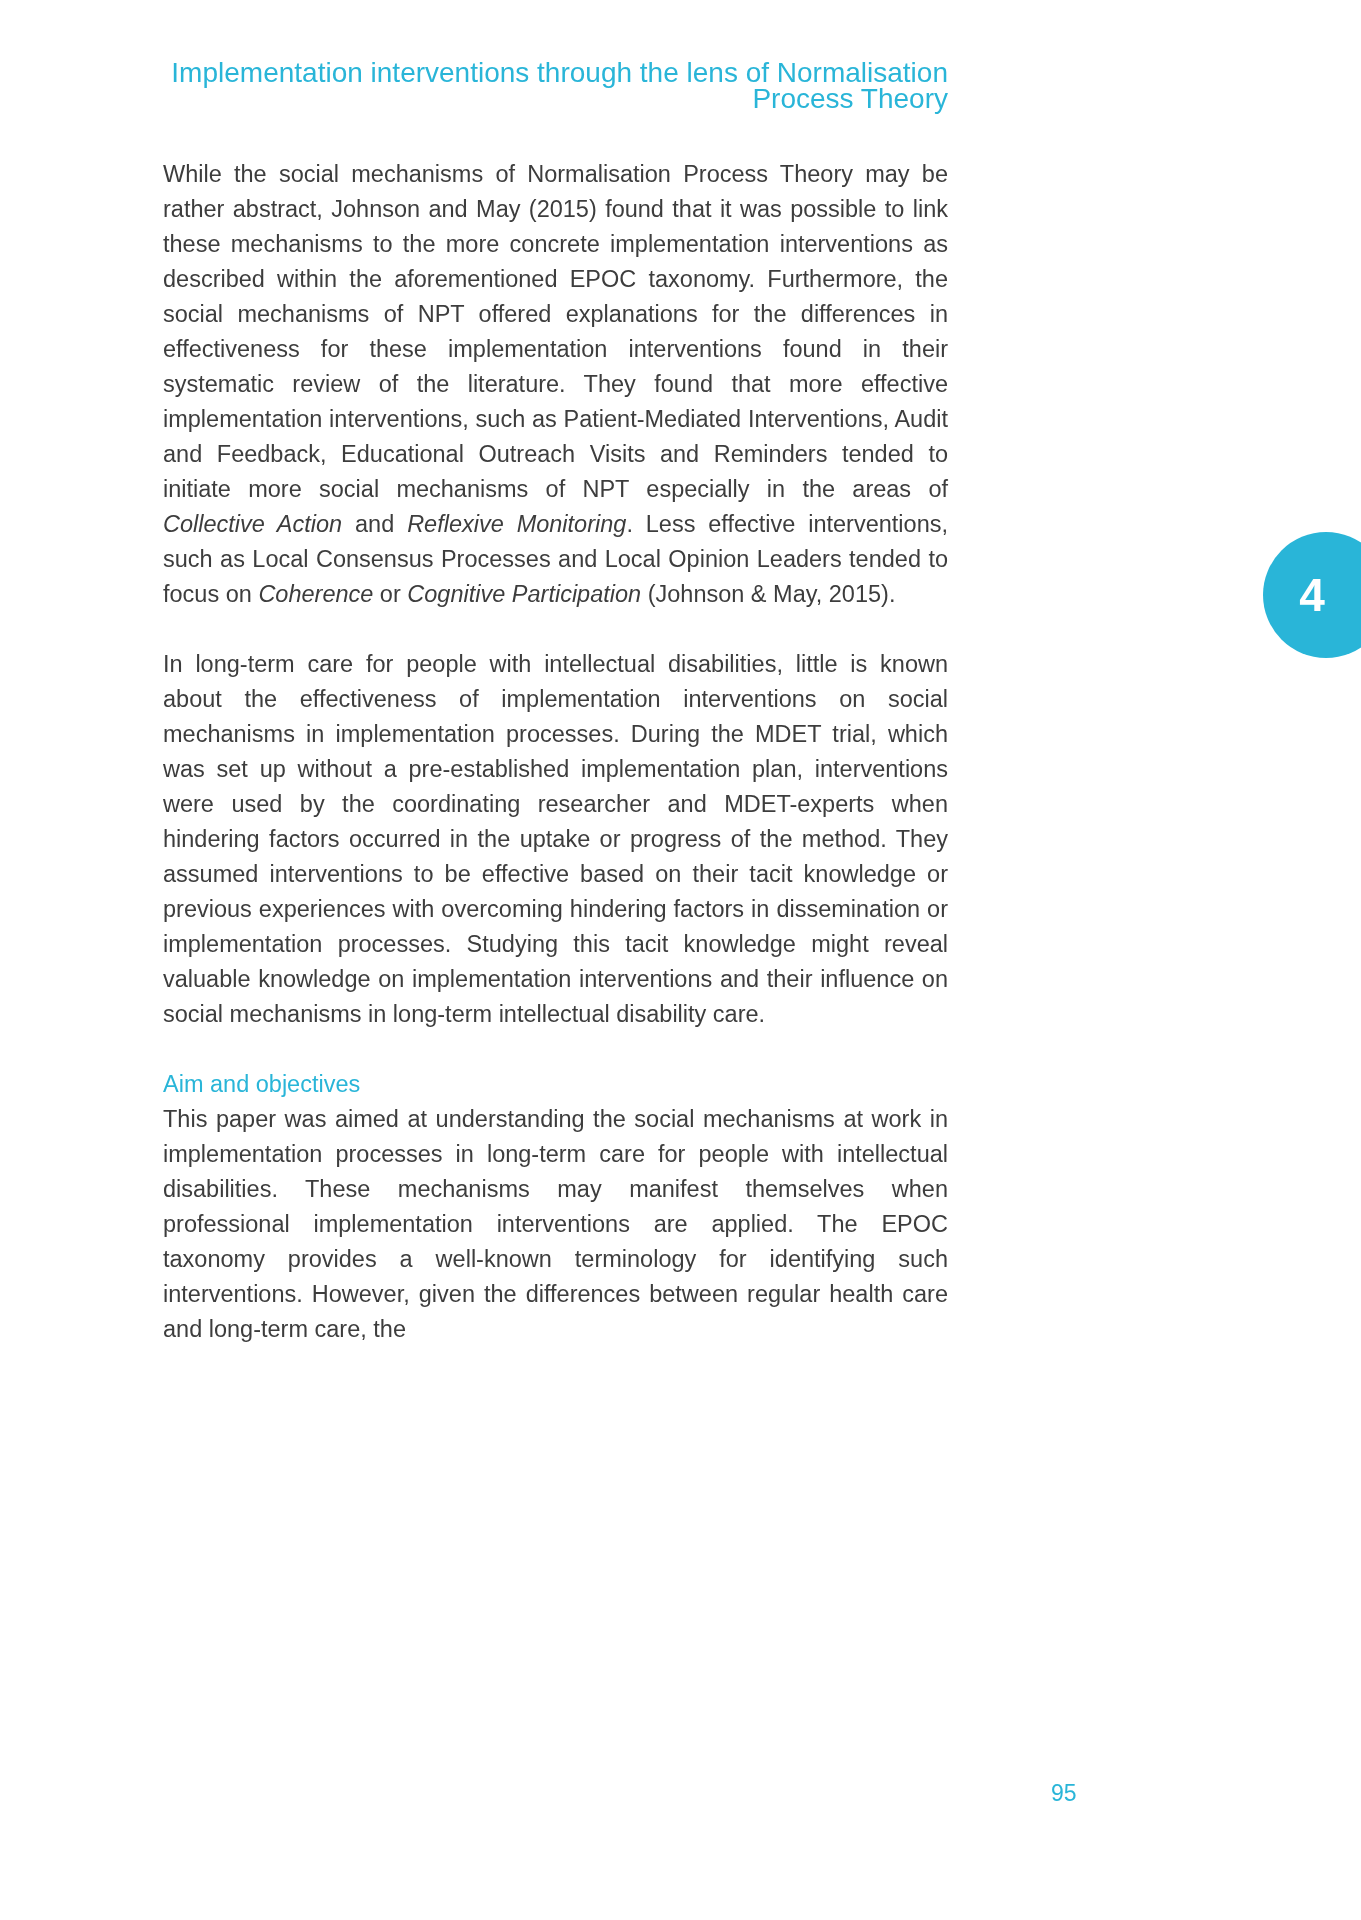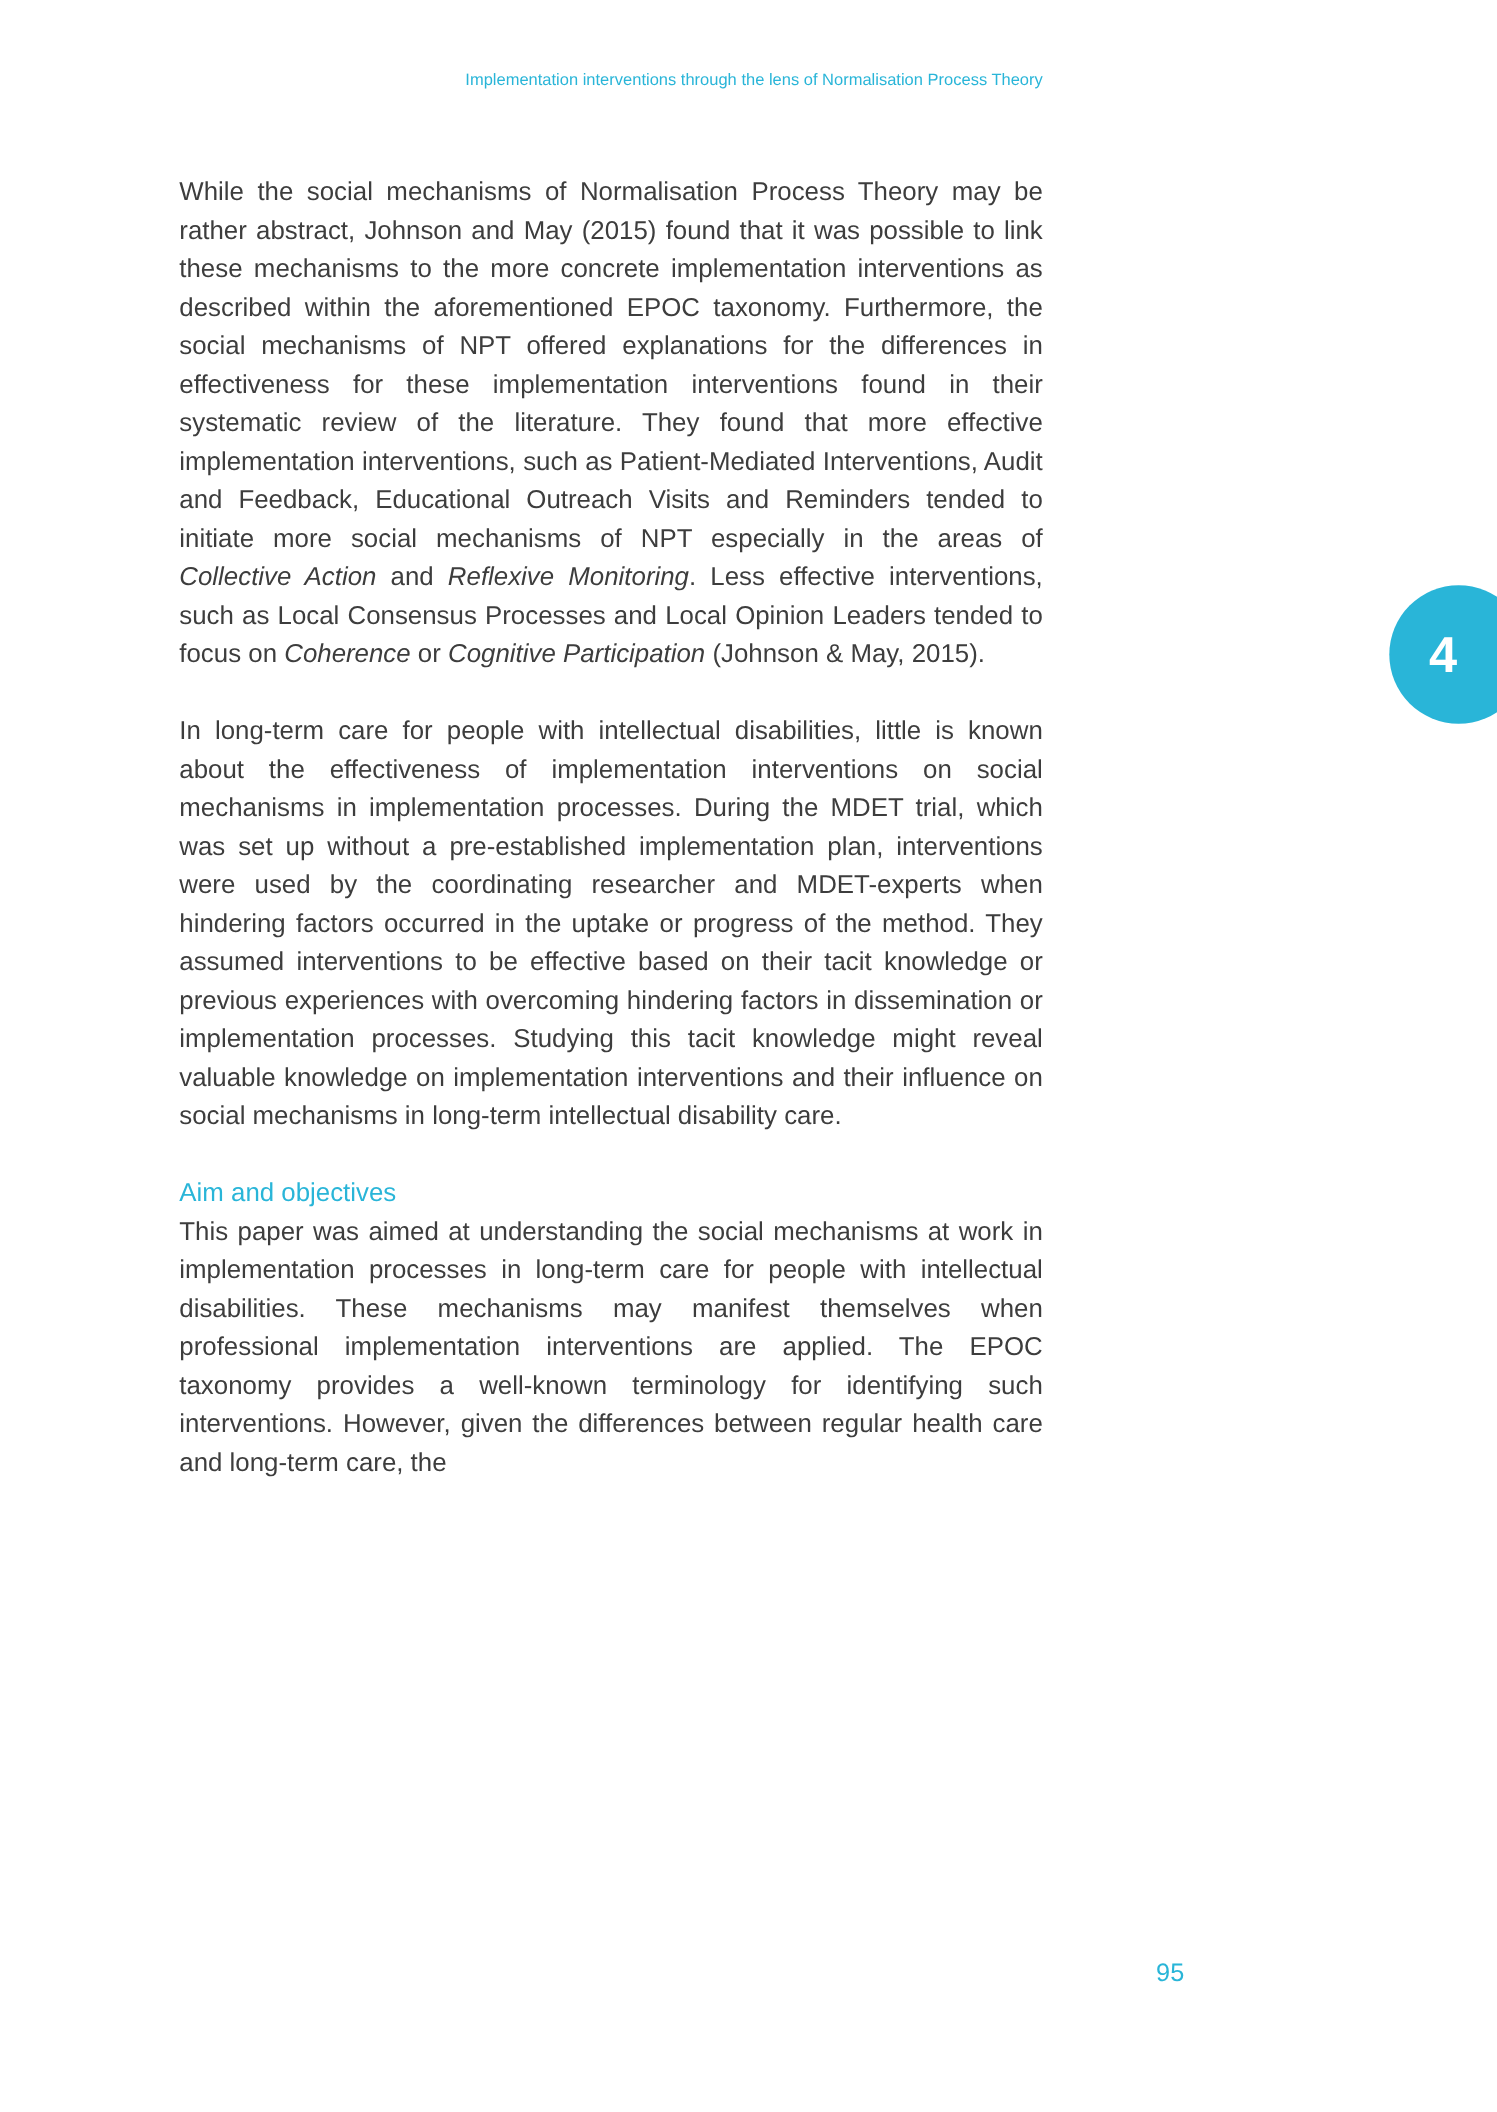"Implementation interventions through the" .running-header { font-size: 15px -> 28px }
